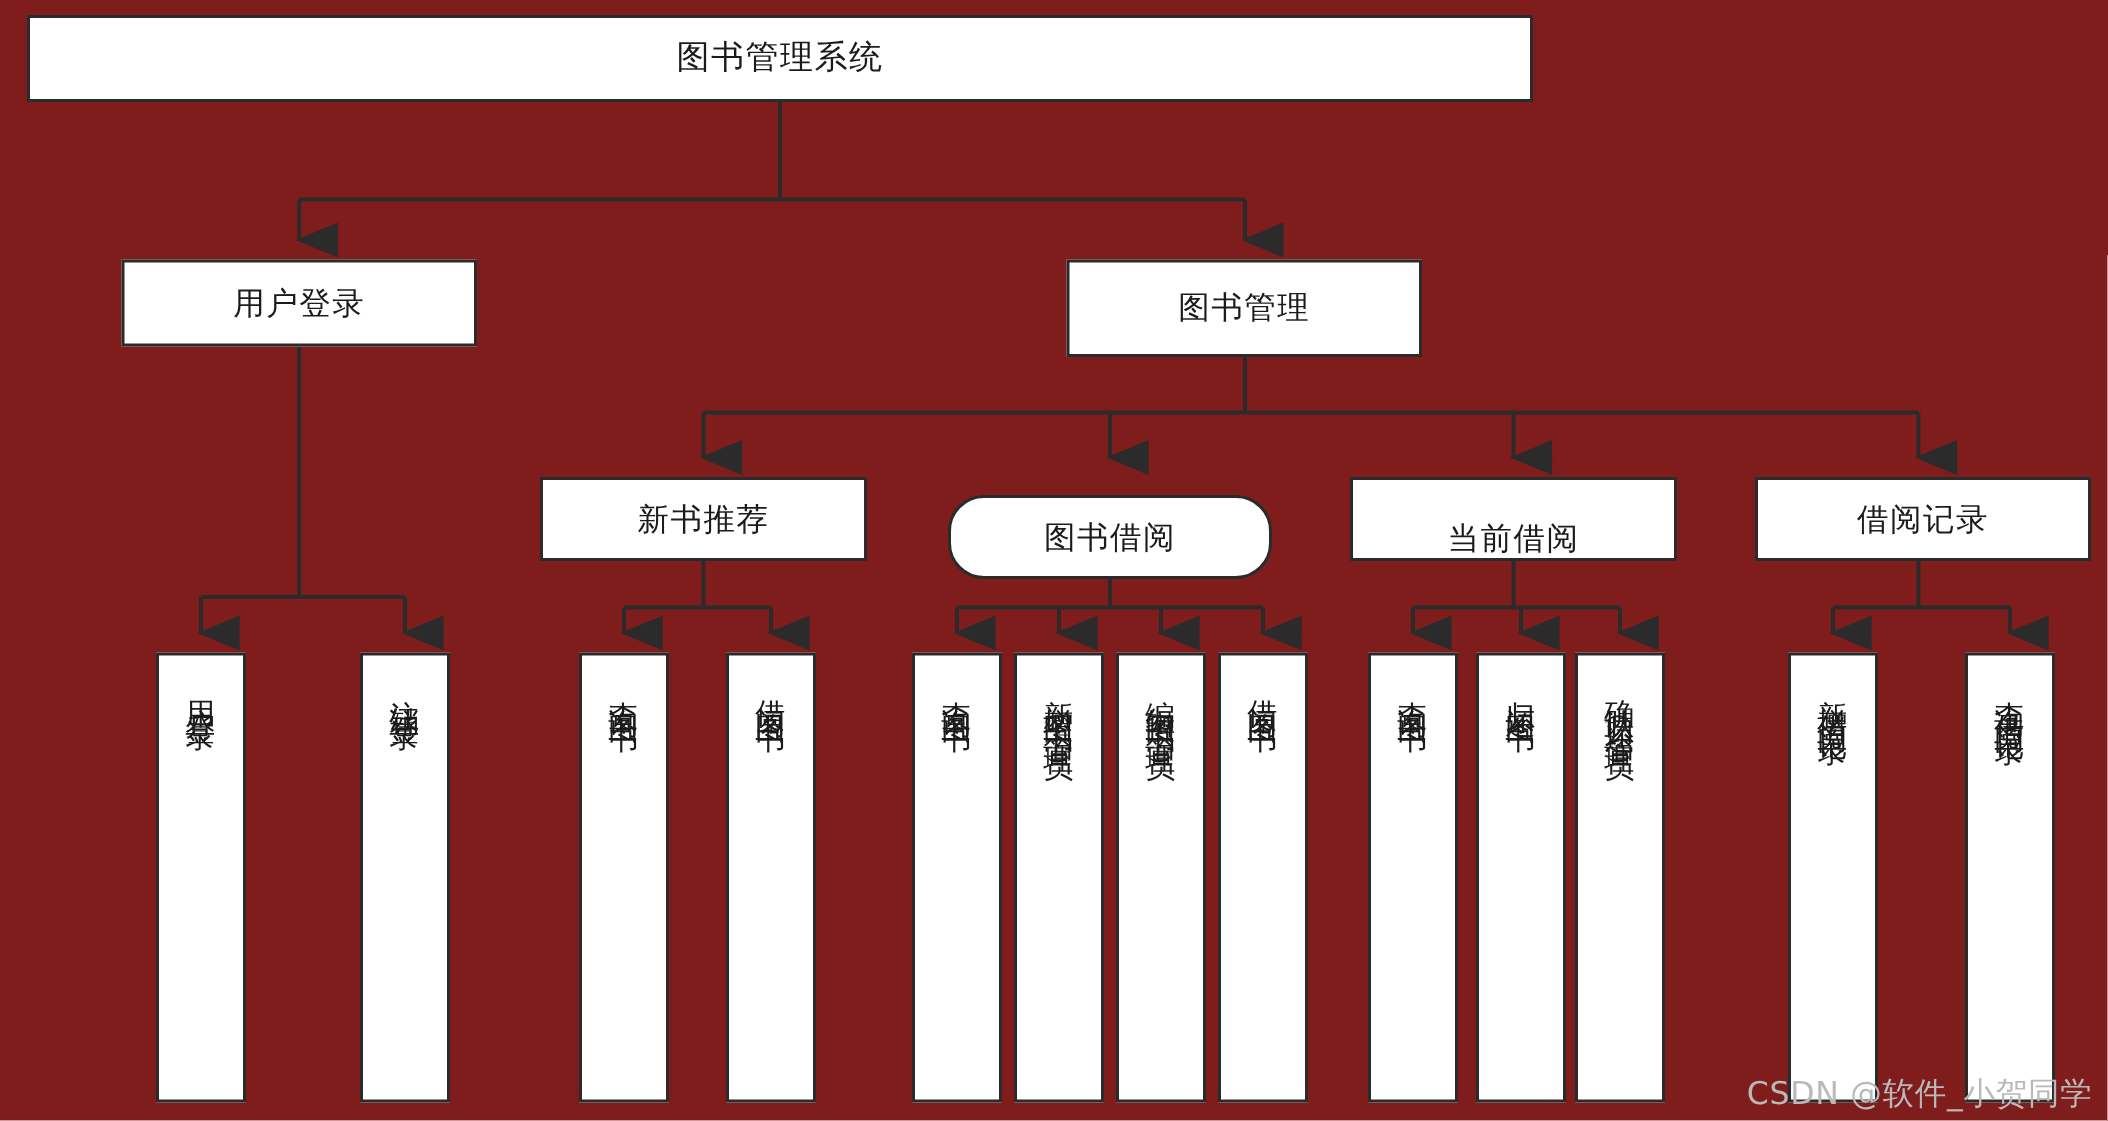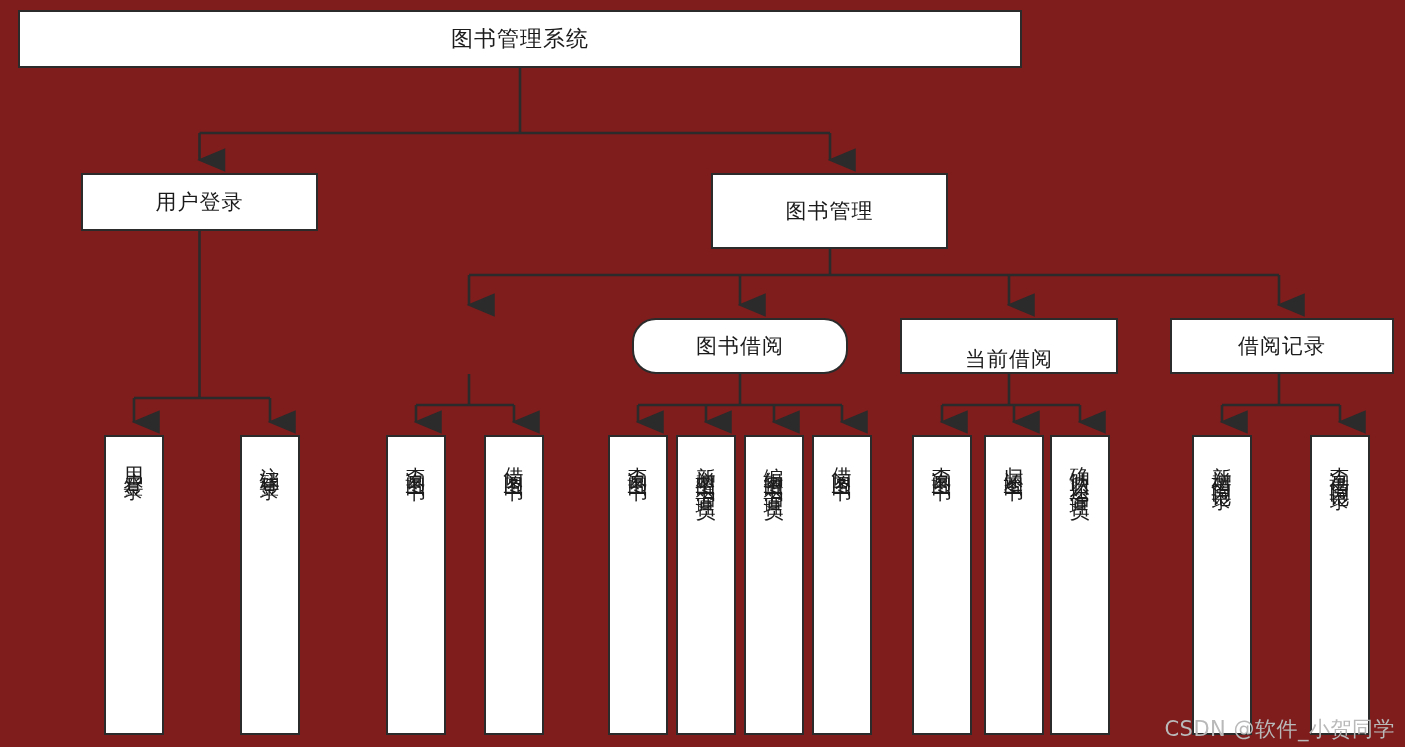"图书管理" div.node { height: 76px -> 65px }
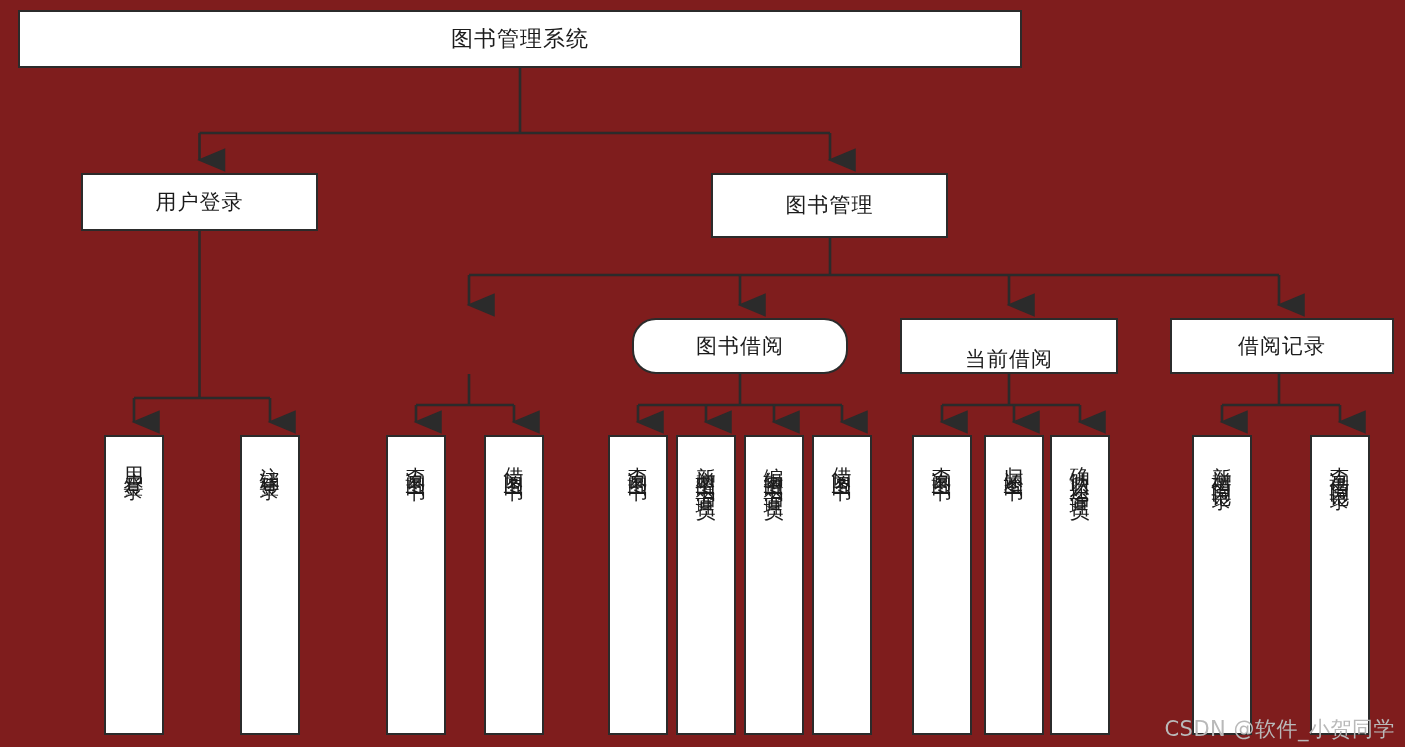"新书推荐" div.node { html: none -> <div> <span>新书推荐</span> </div> }
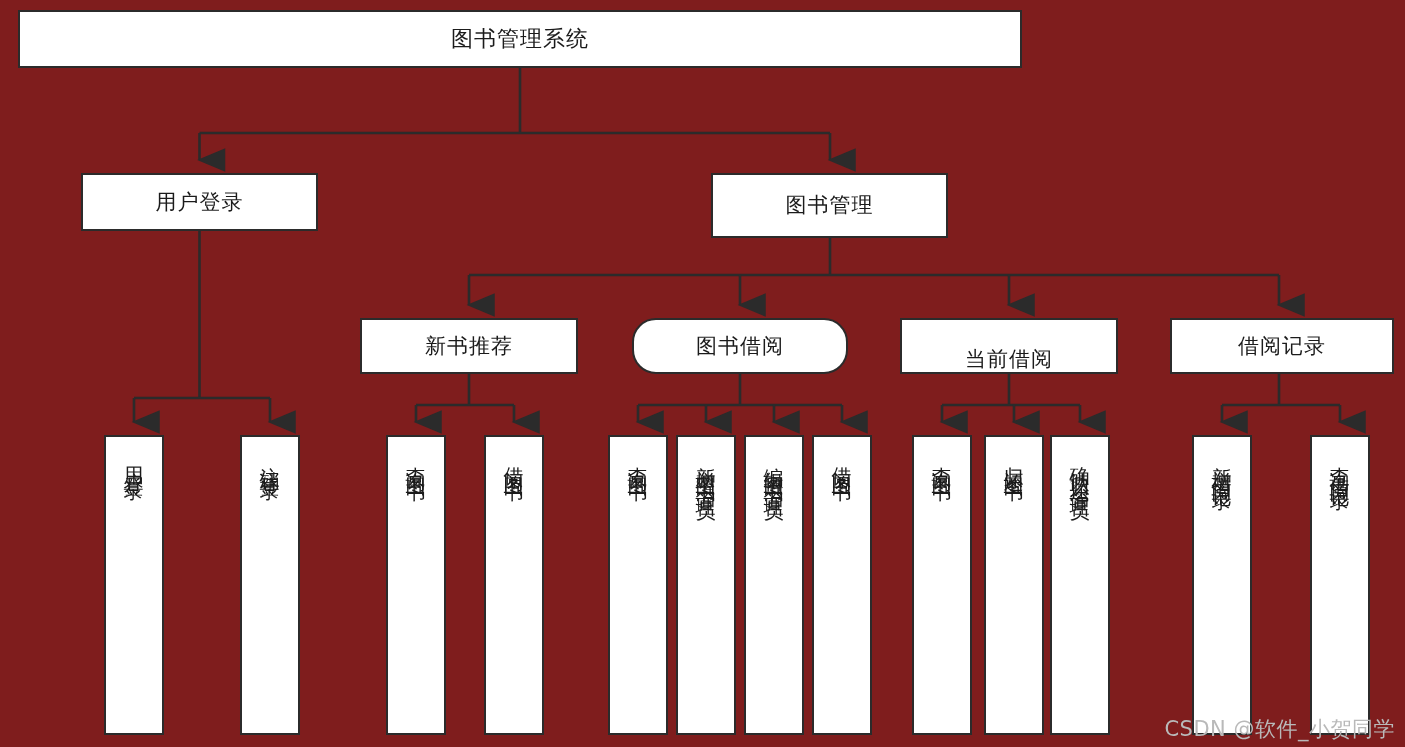"图书借阅" div.node { top: 318px -> 330px }
